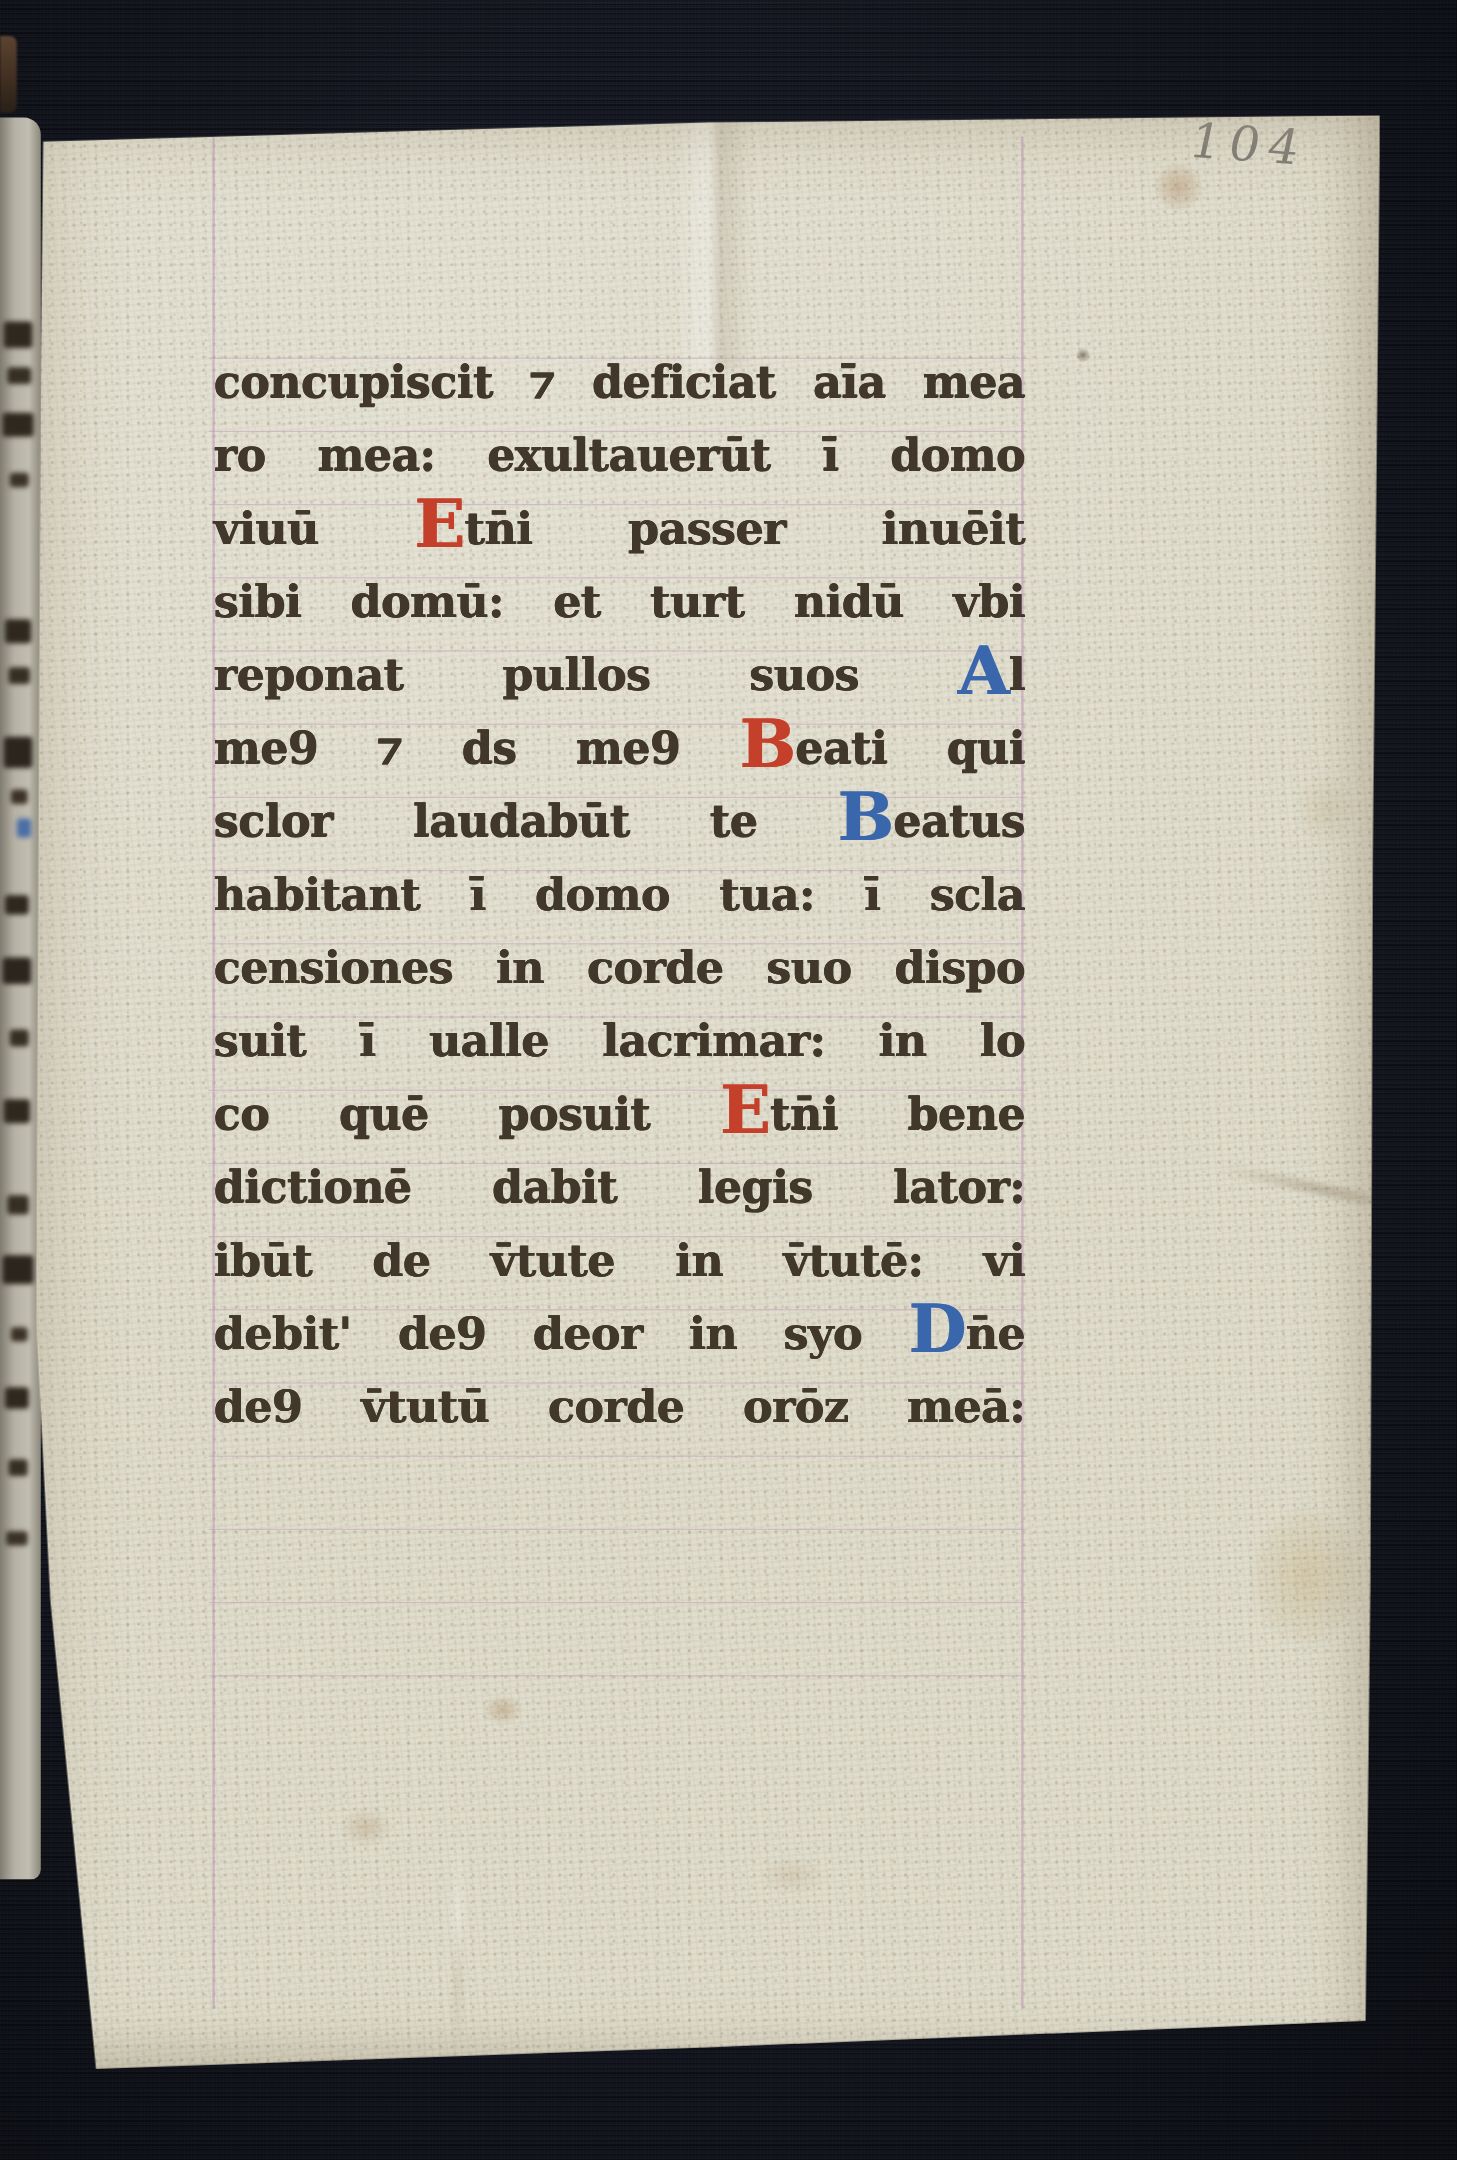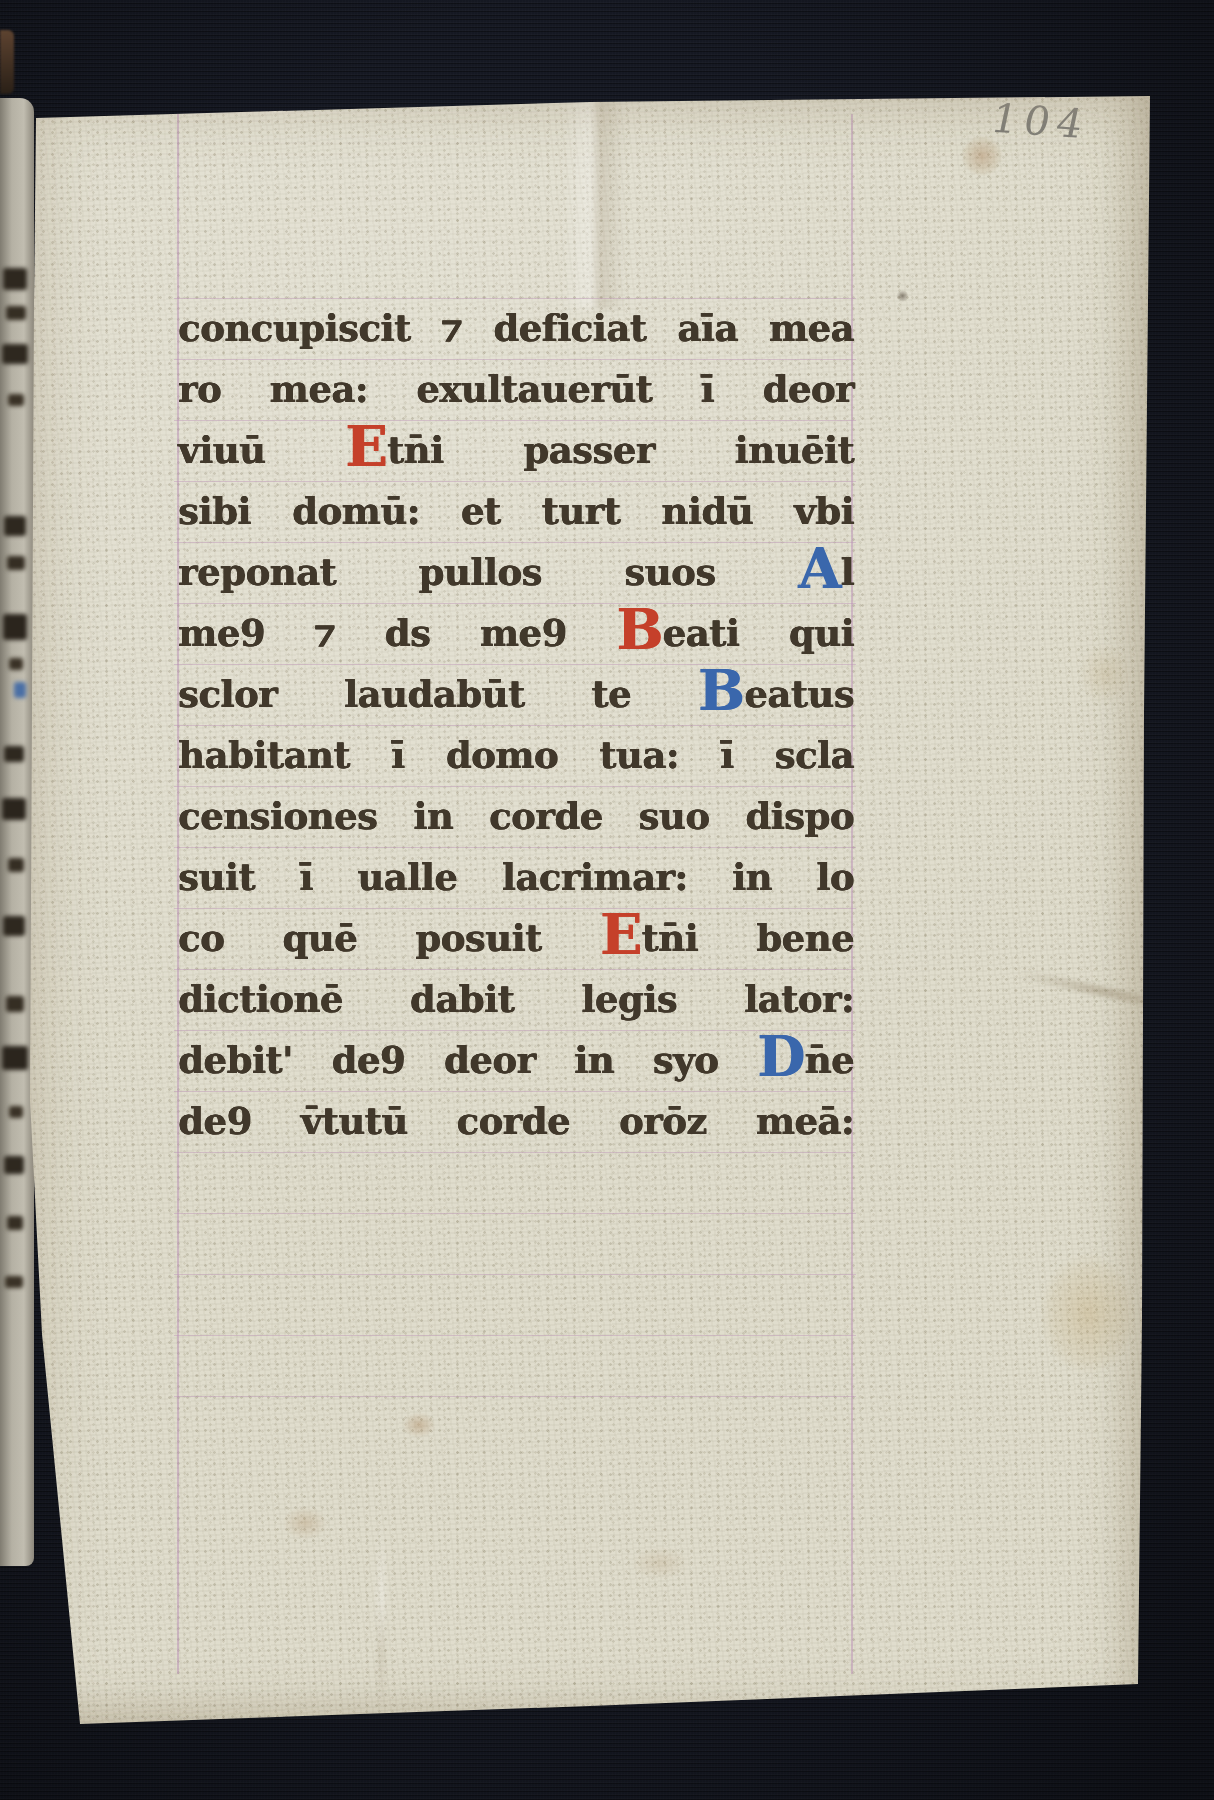"concupiscit ⁊ deficiat aīa mea" .textblock { top: 204px -> 194px }
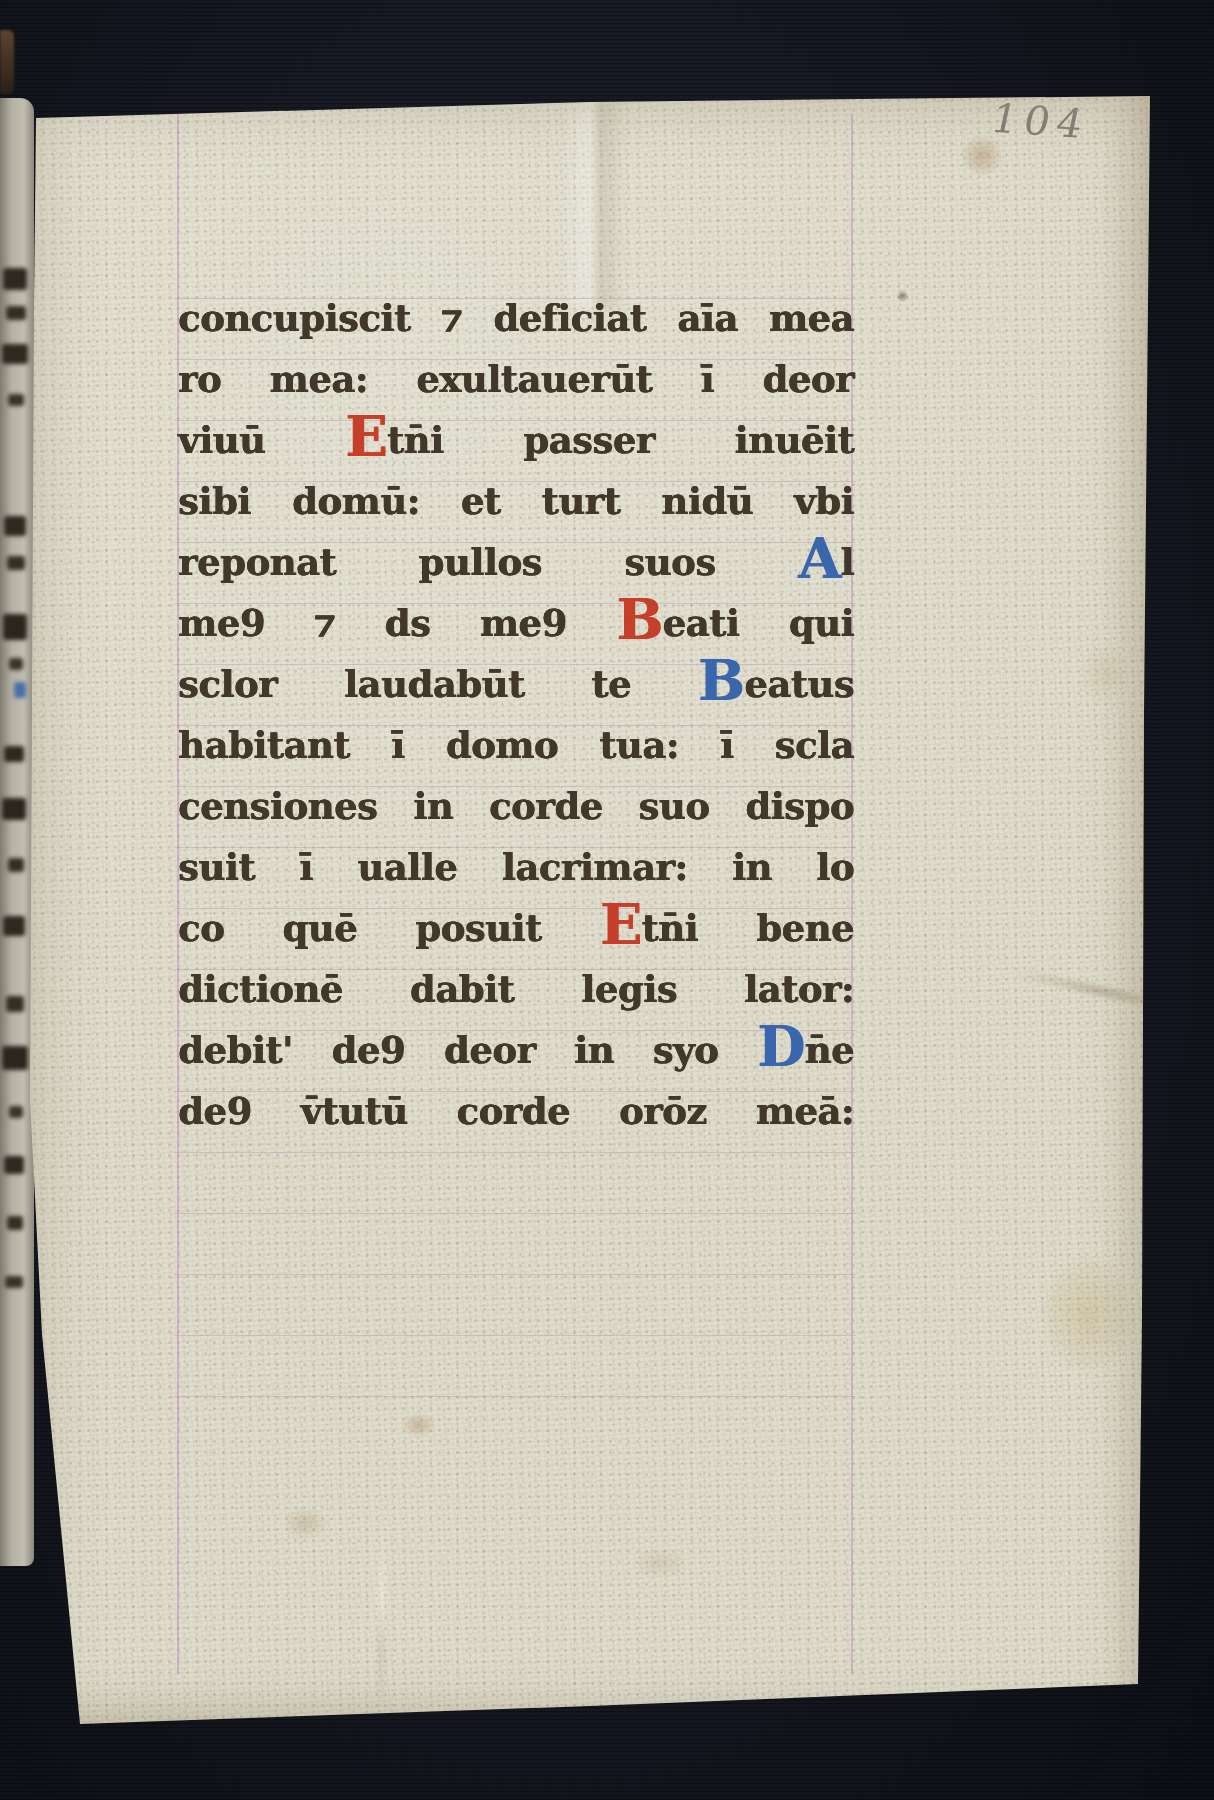"ro mea: exultauerūt ī deor" span.seg-ink { text: deor -> domo }
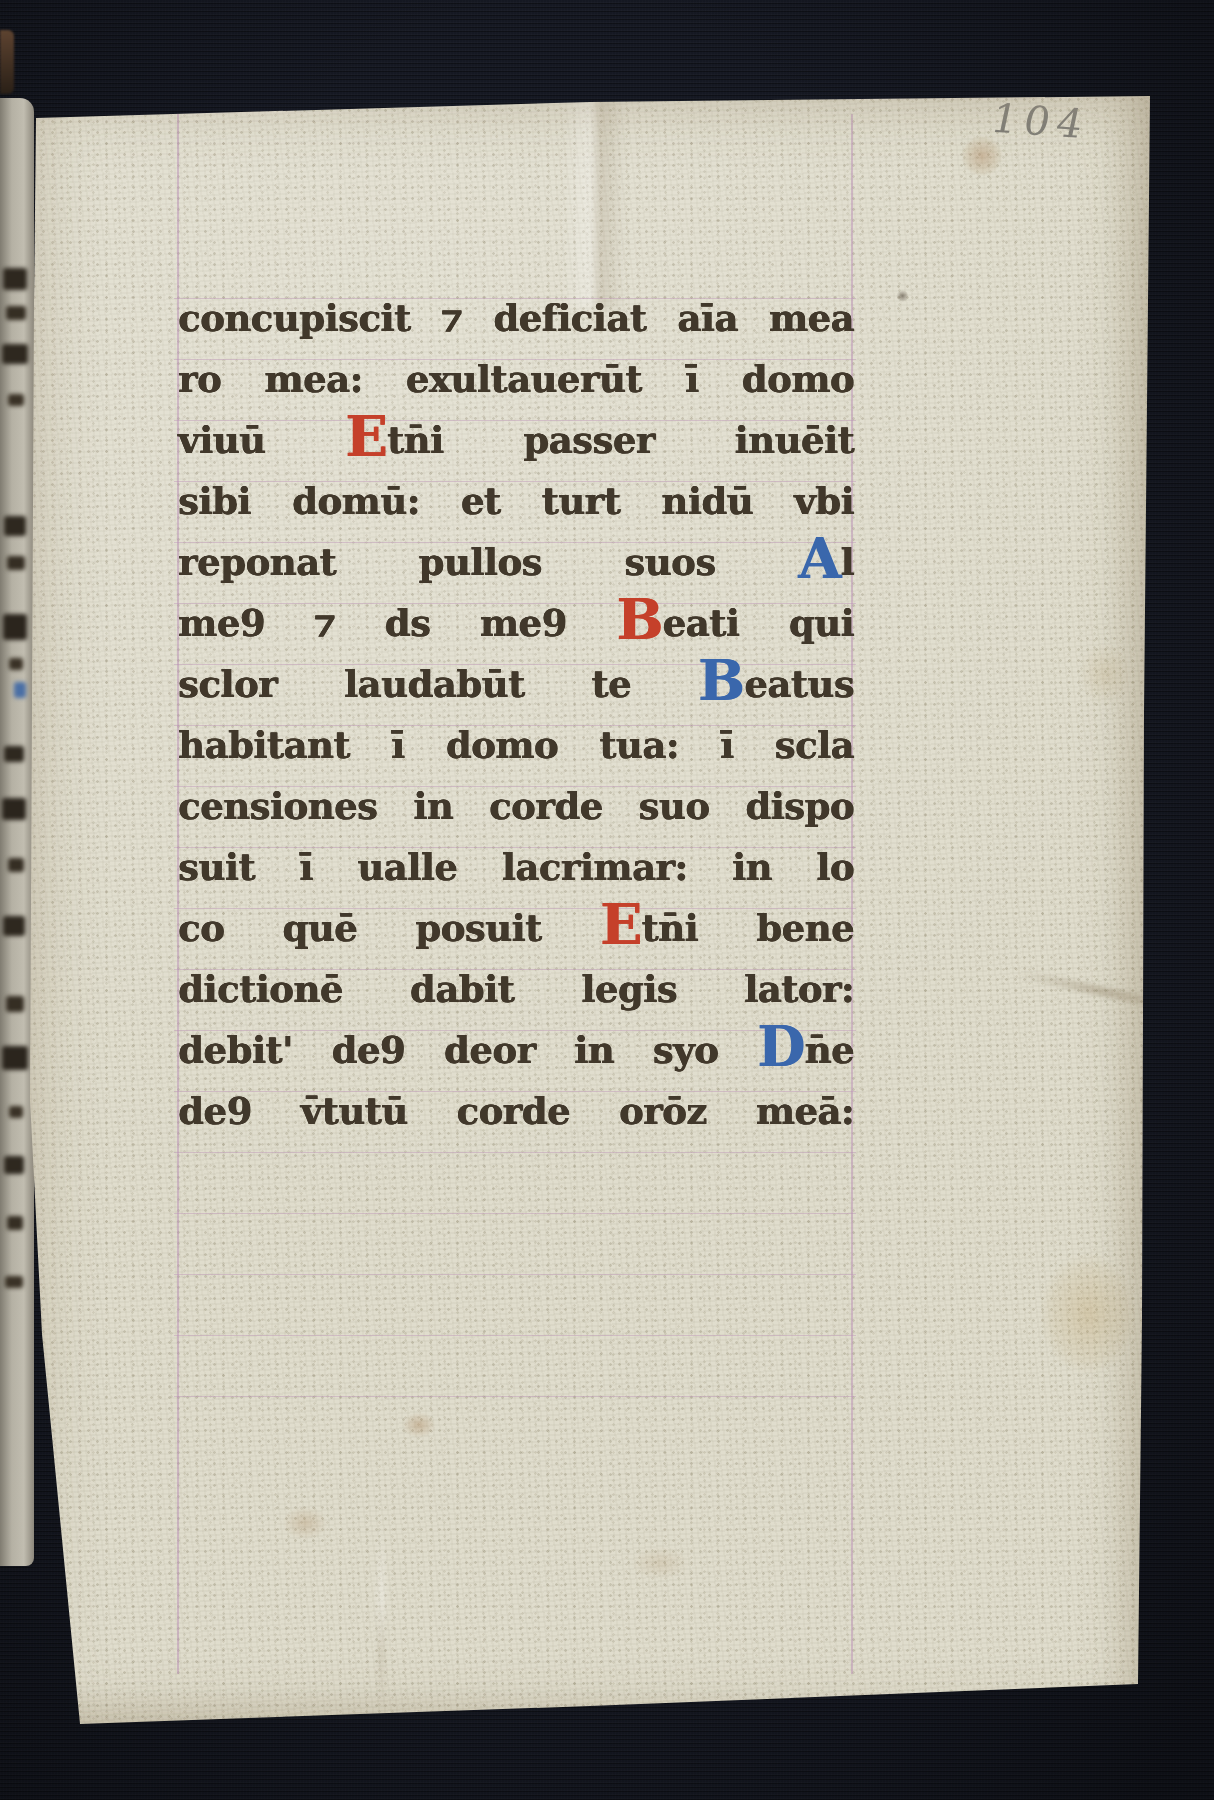"ibūt de v̄tute in v̄tutē:" div.line { html: none -> <div><span>ibūt de v̄tute in v̄tutē: vi</span></div> }
